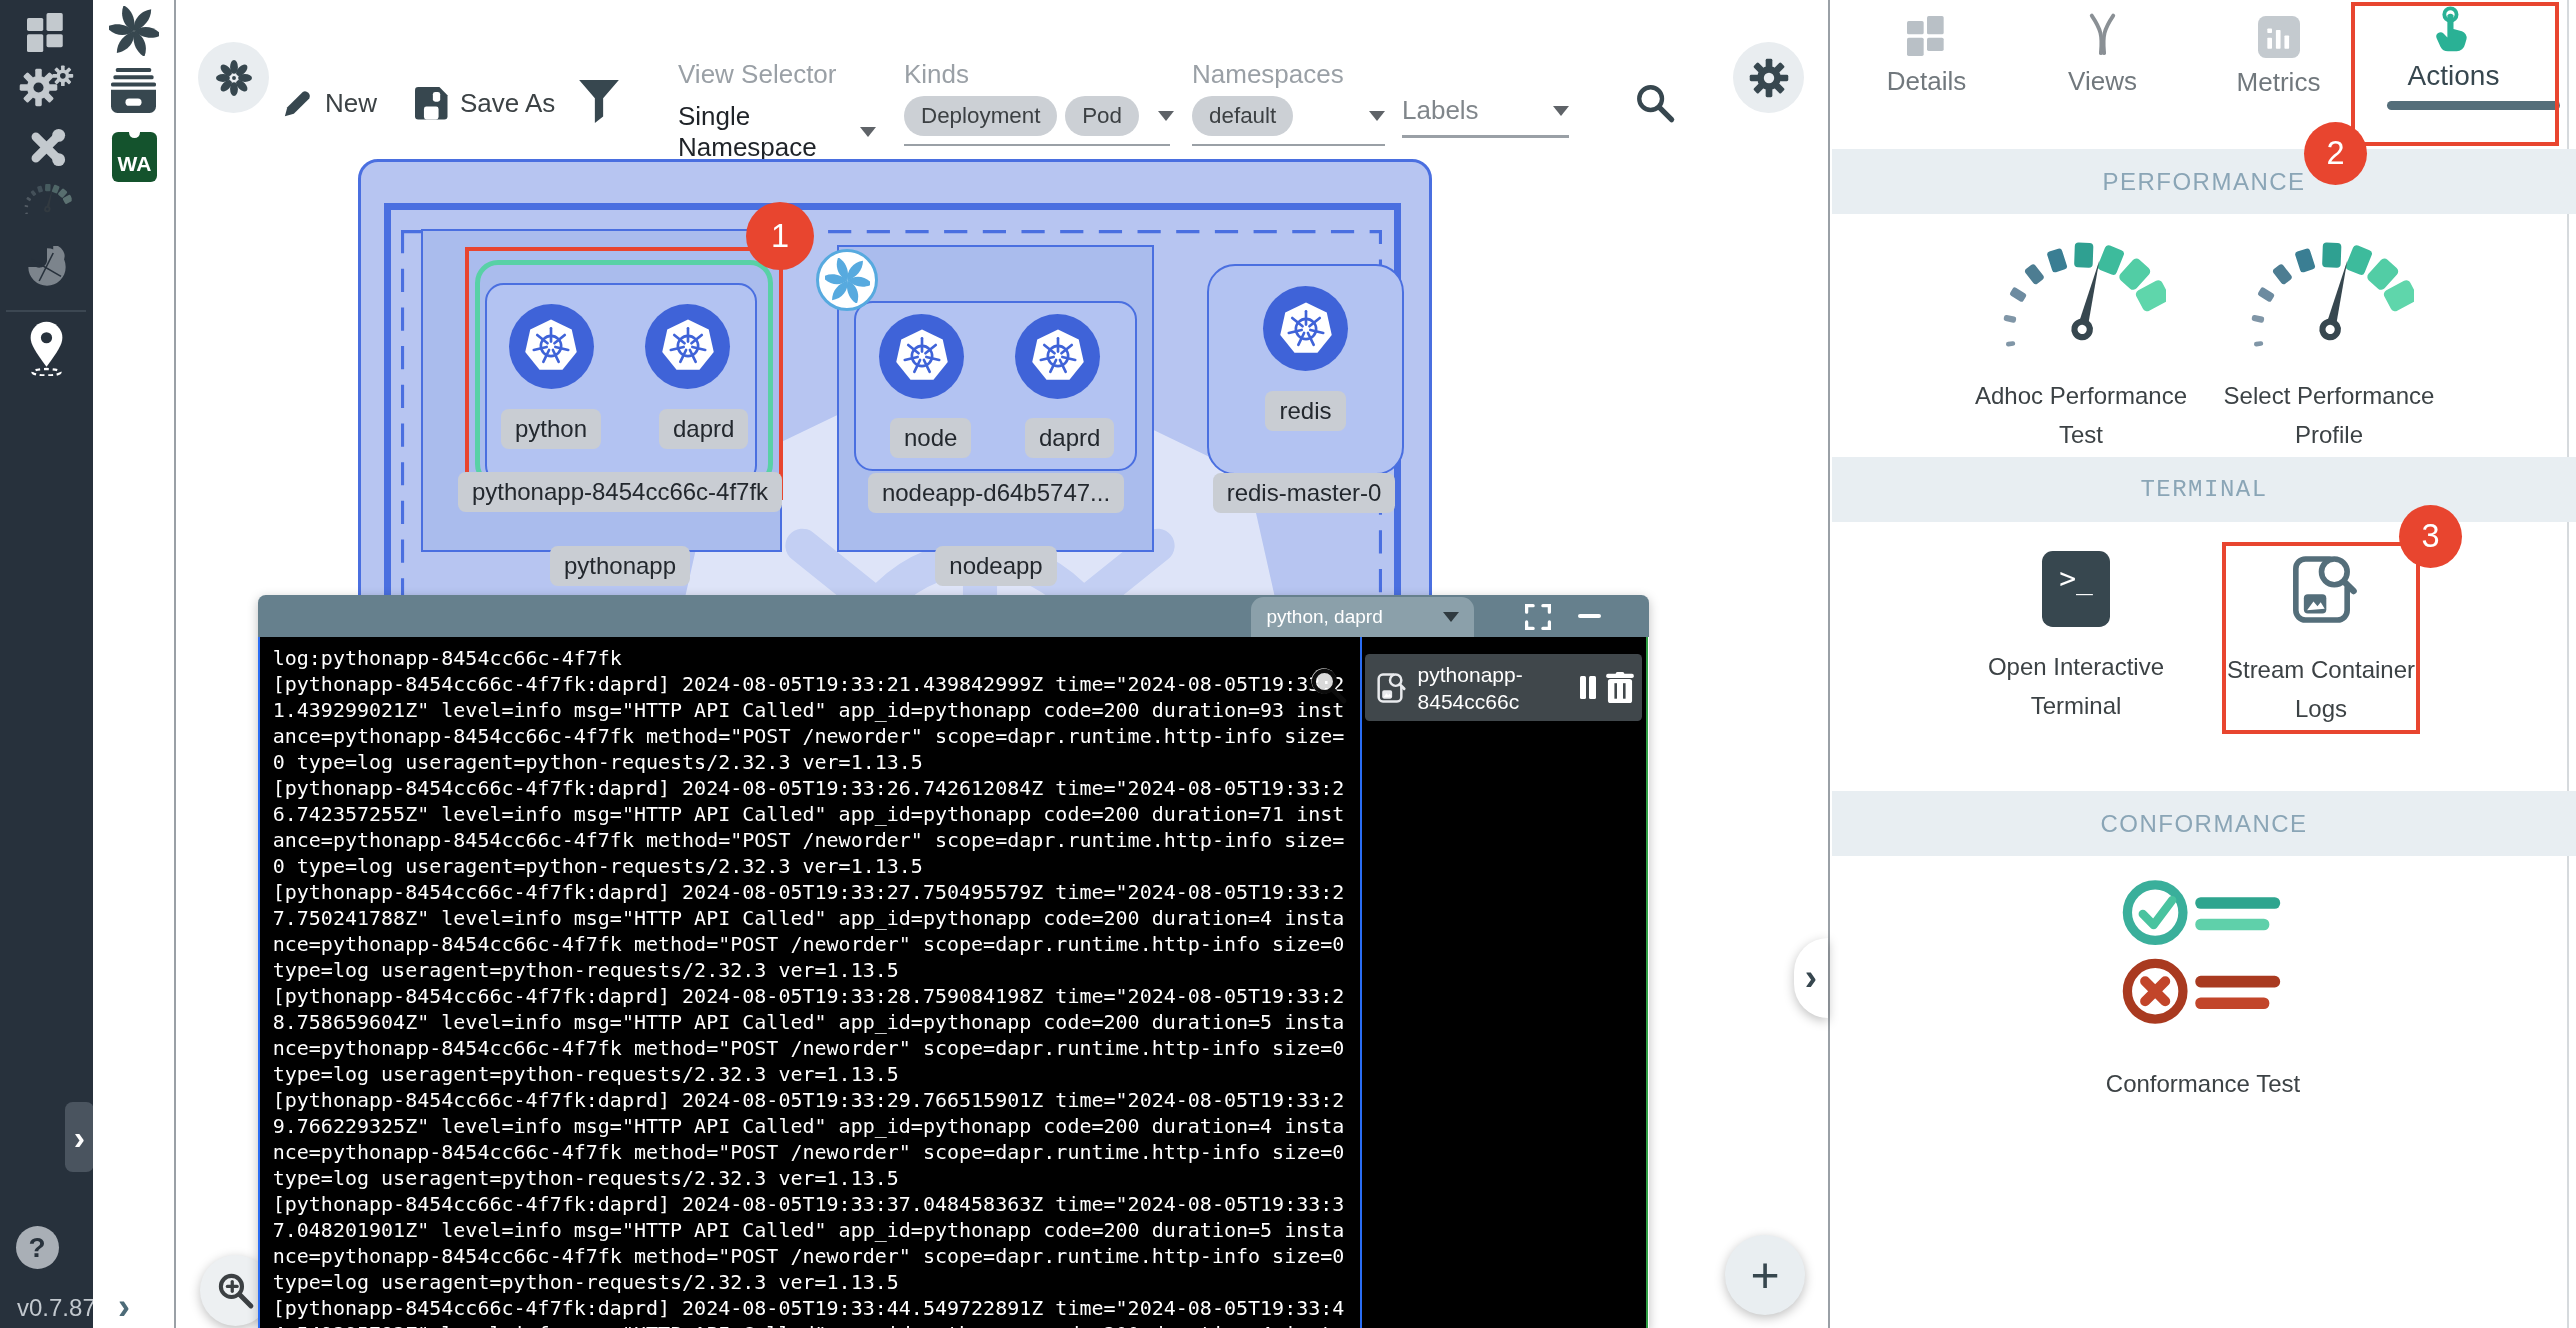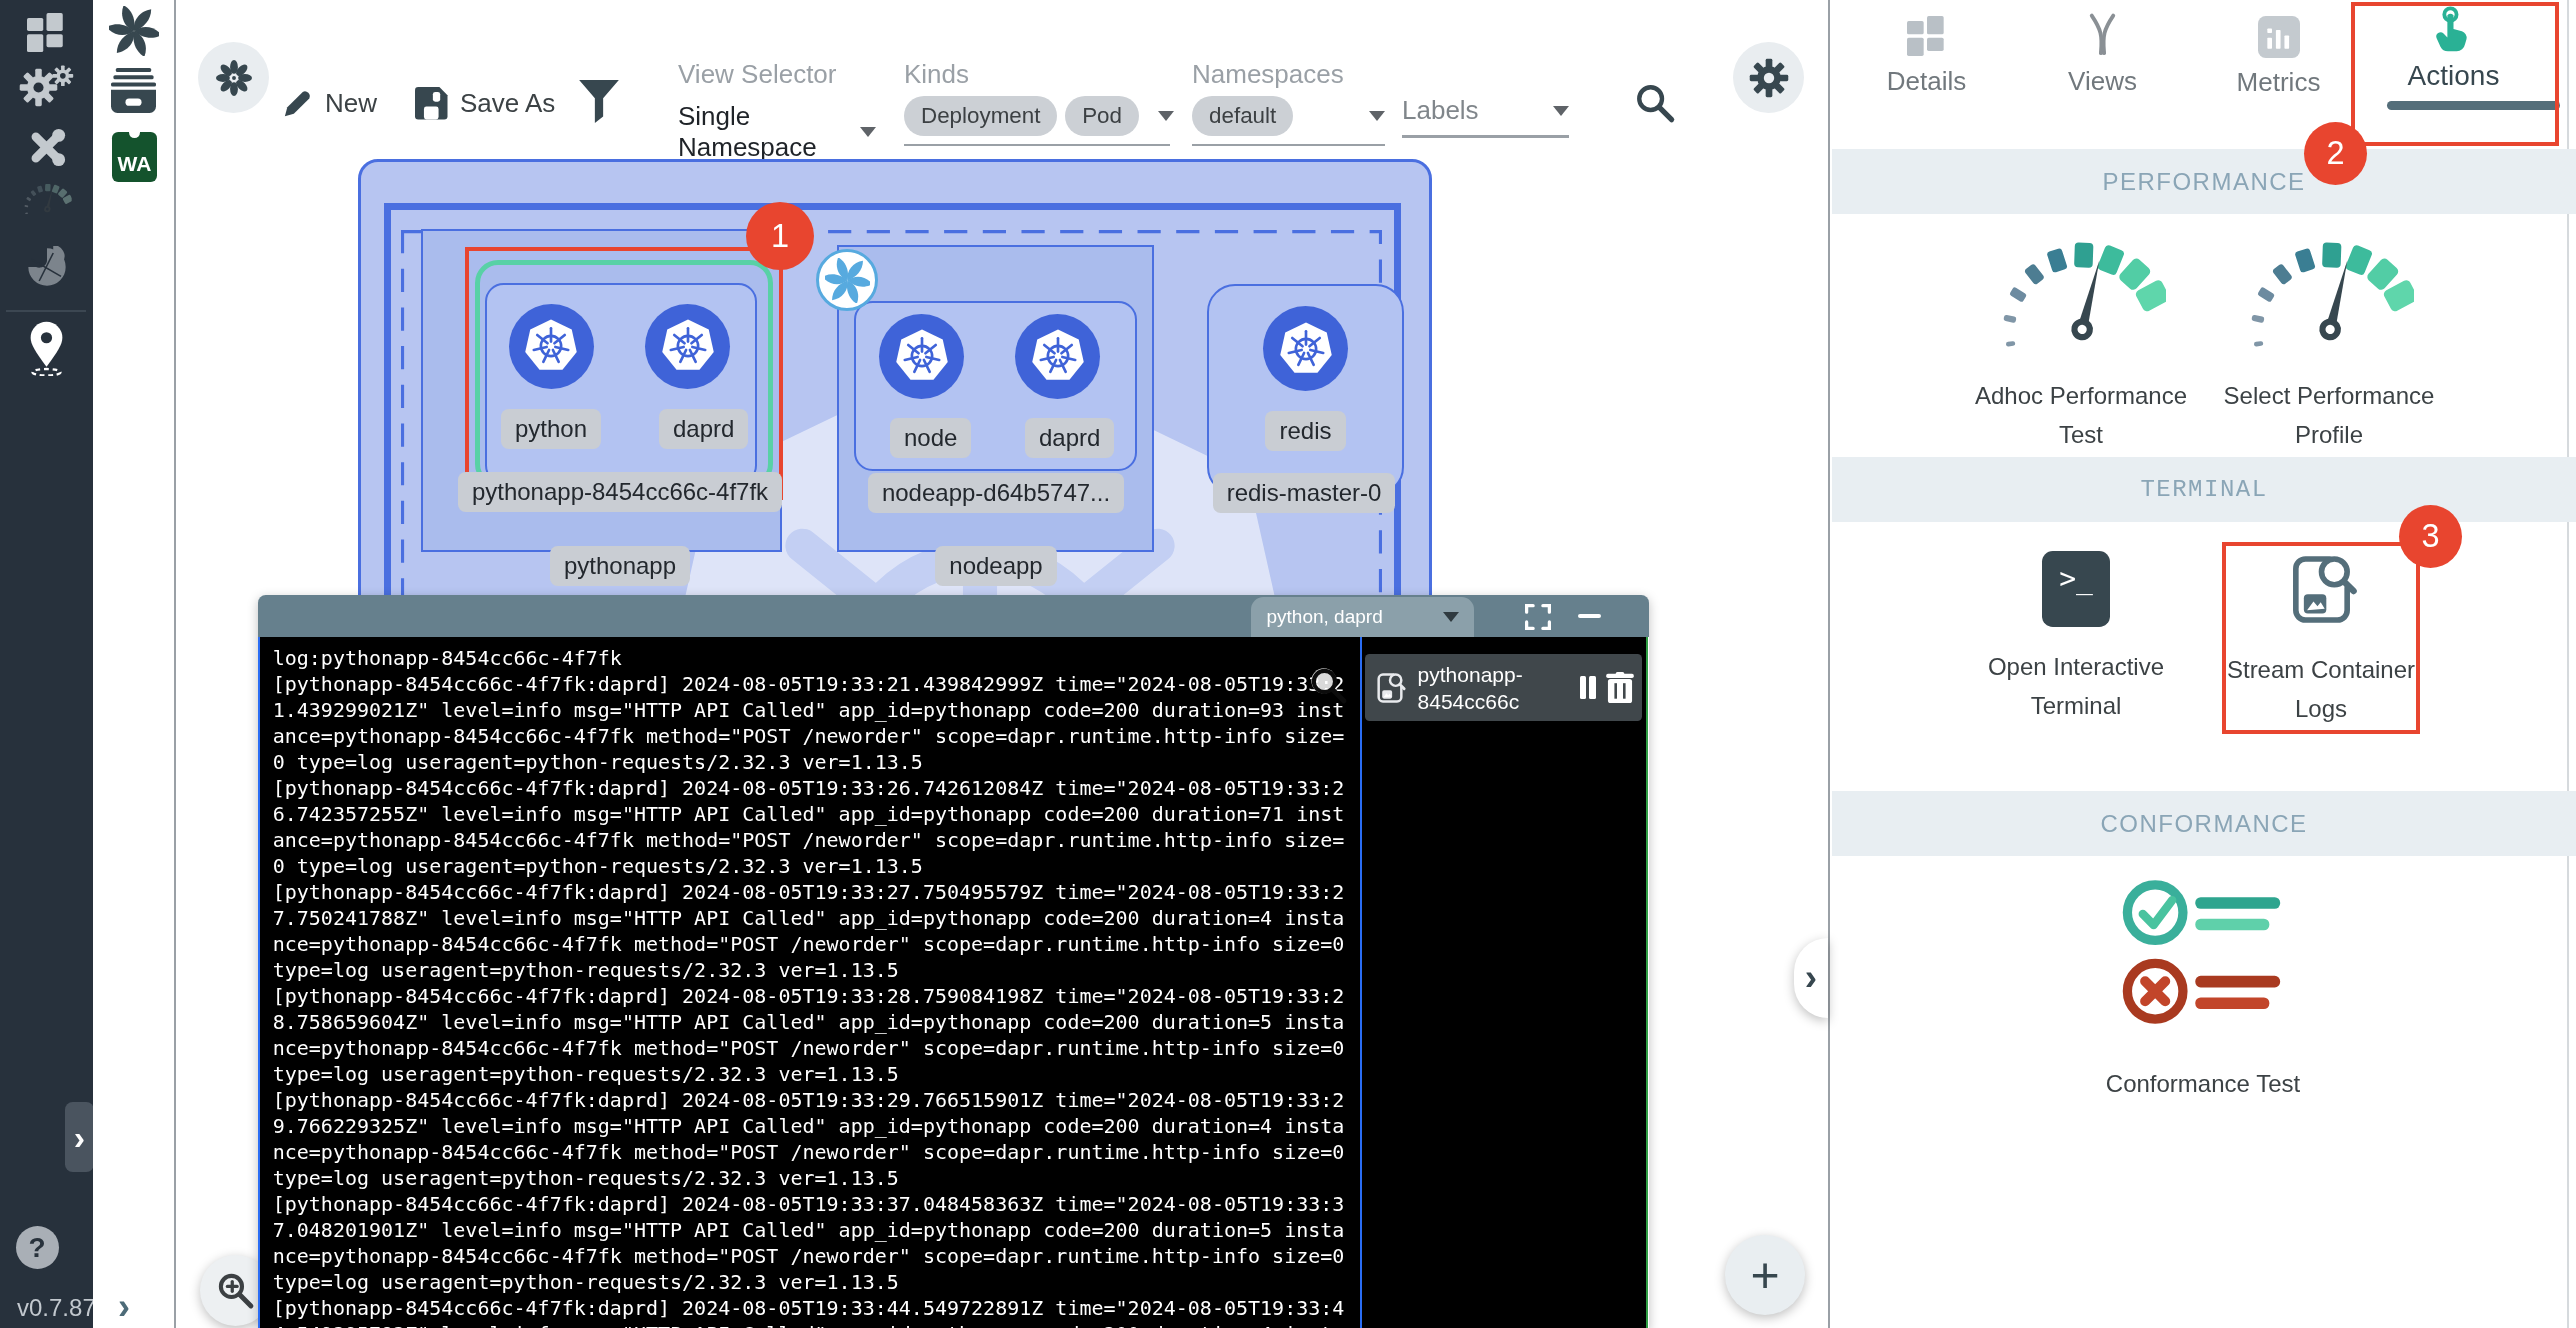"redis" div.abs { margin-top: 20px -> none }
